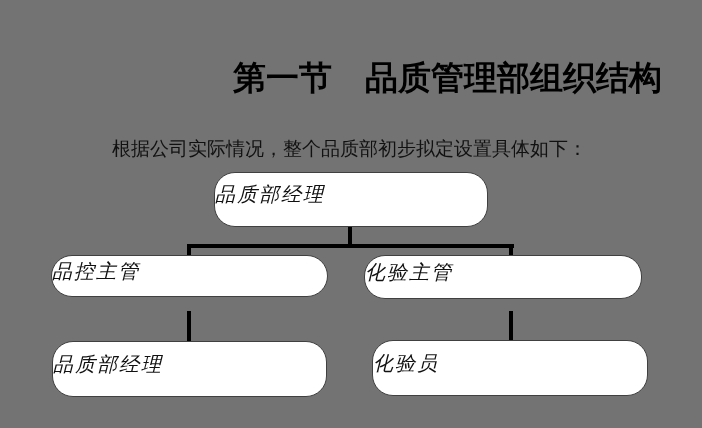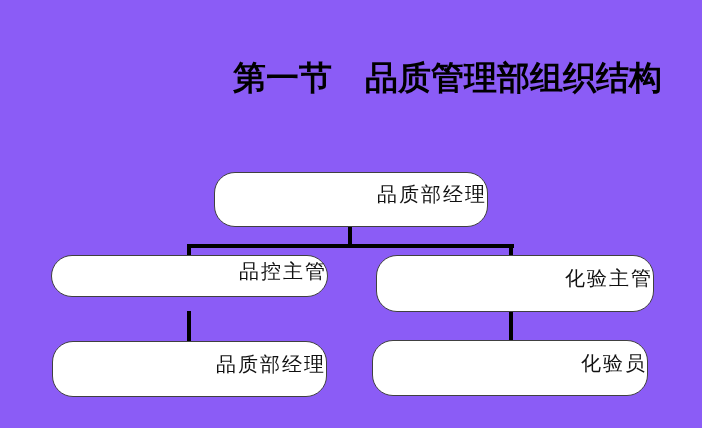"第一节 品质管理部组织结构" .page { background: #8b5cf6 -> #737373 }
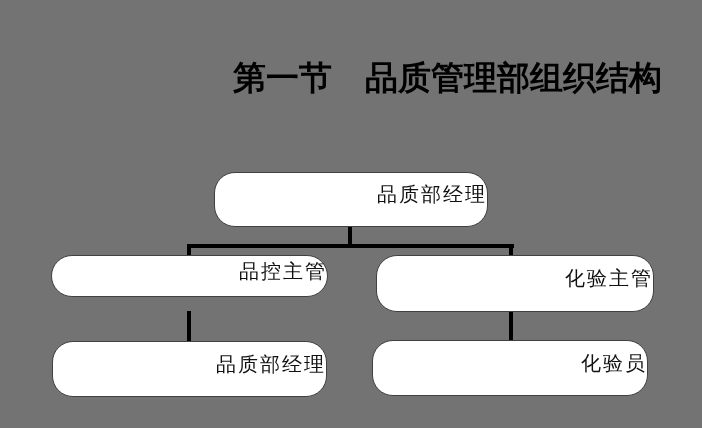"根据公司实际情况，整个品质部初步拟定设置具体如下：" p.doc-intro { html: none -> <p>根据公司实际情况，整个品质部初步拟定设置具体如下：</p> }
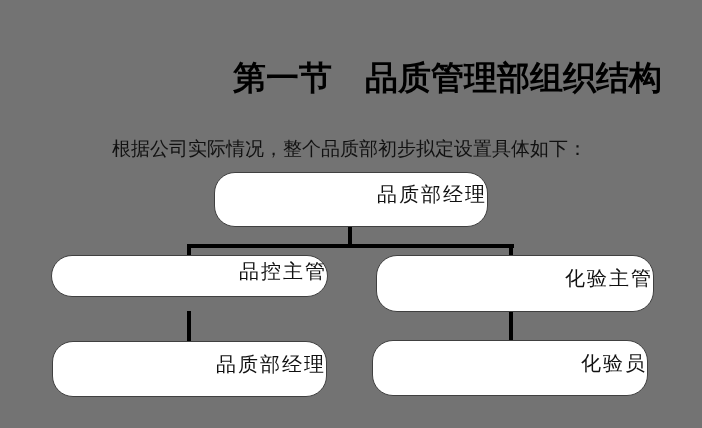"品质部经理" .org-box { font-style: none -> italic; justify-content: flex-end -> flex-start }
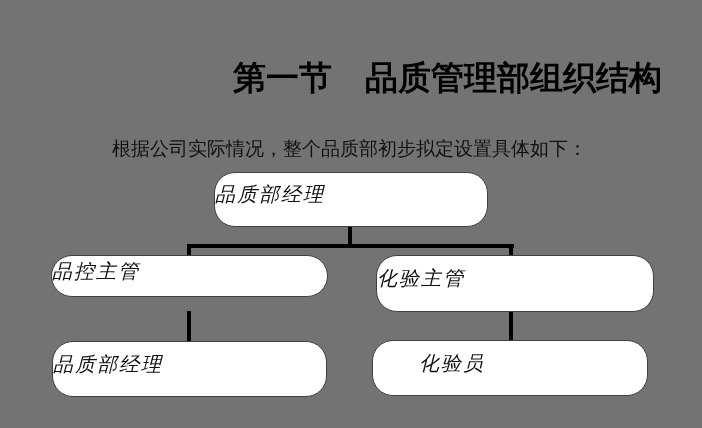"化验主管" .box-mid-r { height: 57px -> 44px; left: 376px -> 364px }
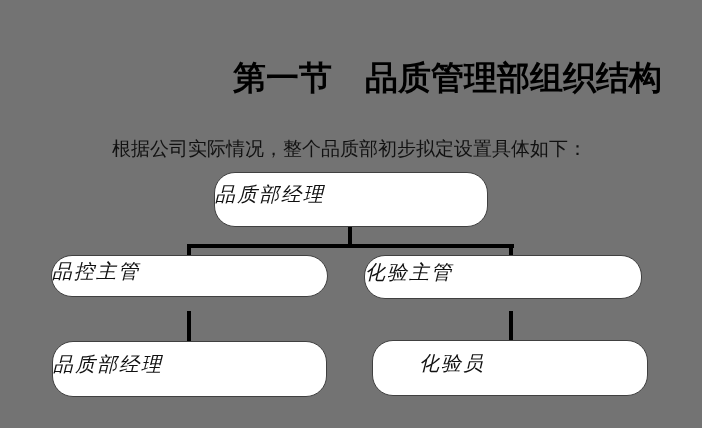"化验员" .box-bot-r { padding-left: 46px -> none }
